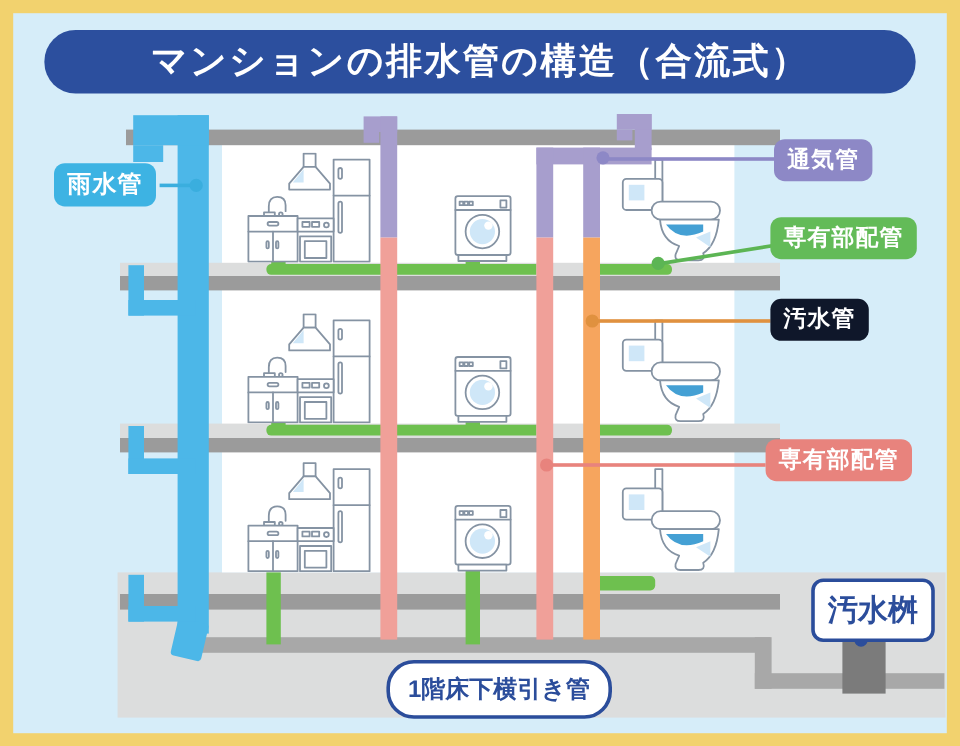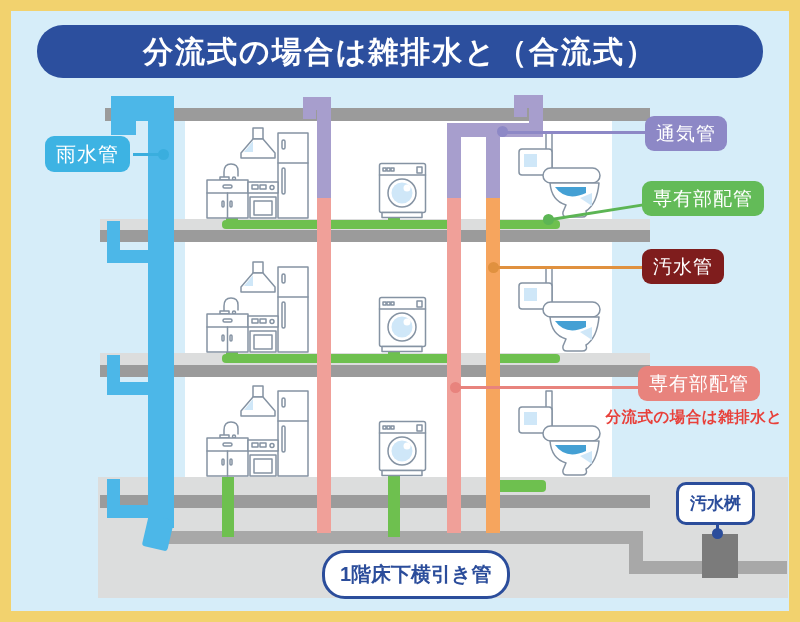"分流式の場合は雑排水と（合流式）" div.abs { text: 分流式の場合は雑排水と -> マンションの排水管の構造 }
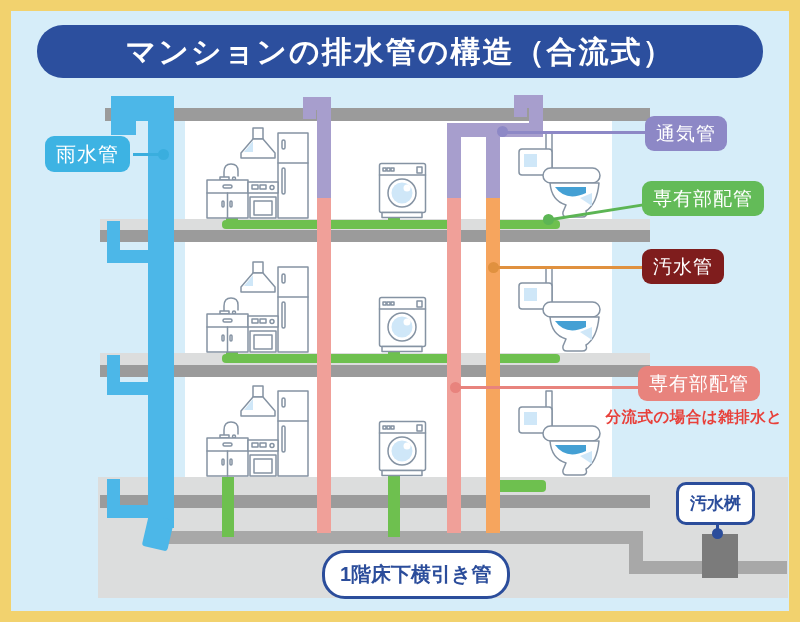"通気管" .tag { font-weight: normal -> bold }
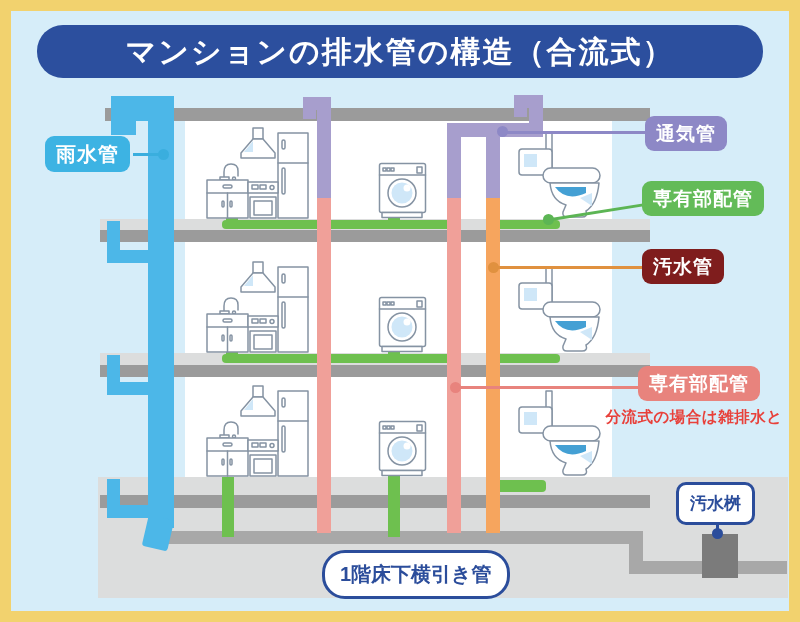"汚水管" div.abs { background: #7f1d1d -> #0f172a }
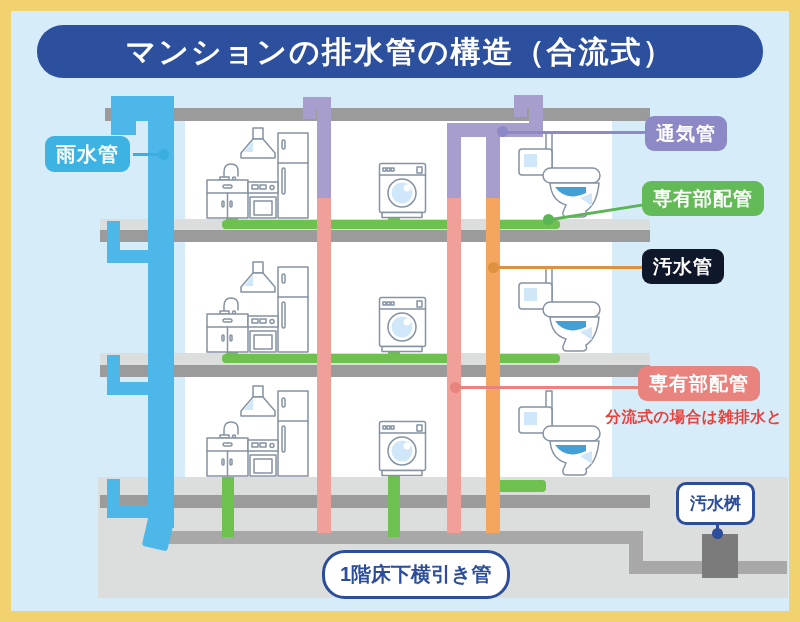"分流式の場合は雑排水と" div { html: <div>分流式の場合は雑排水と</div> -> none }
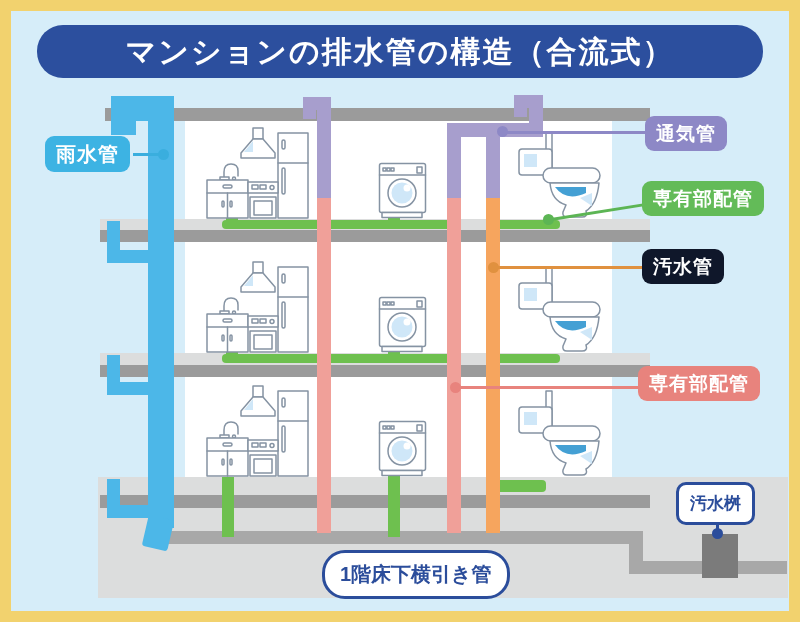"汚水桝" div.abs { font-size: 17px -> 25px }
